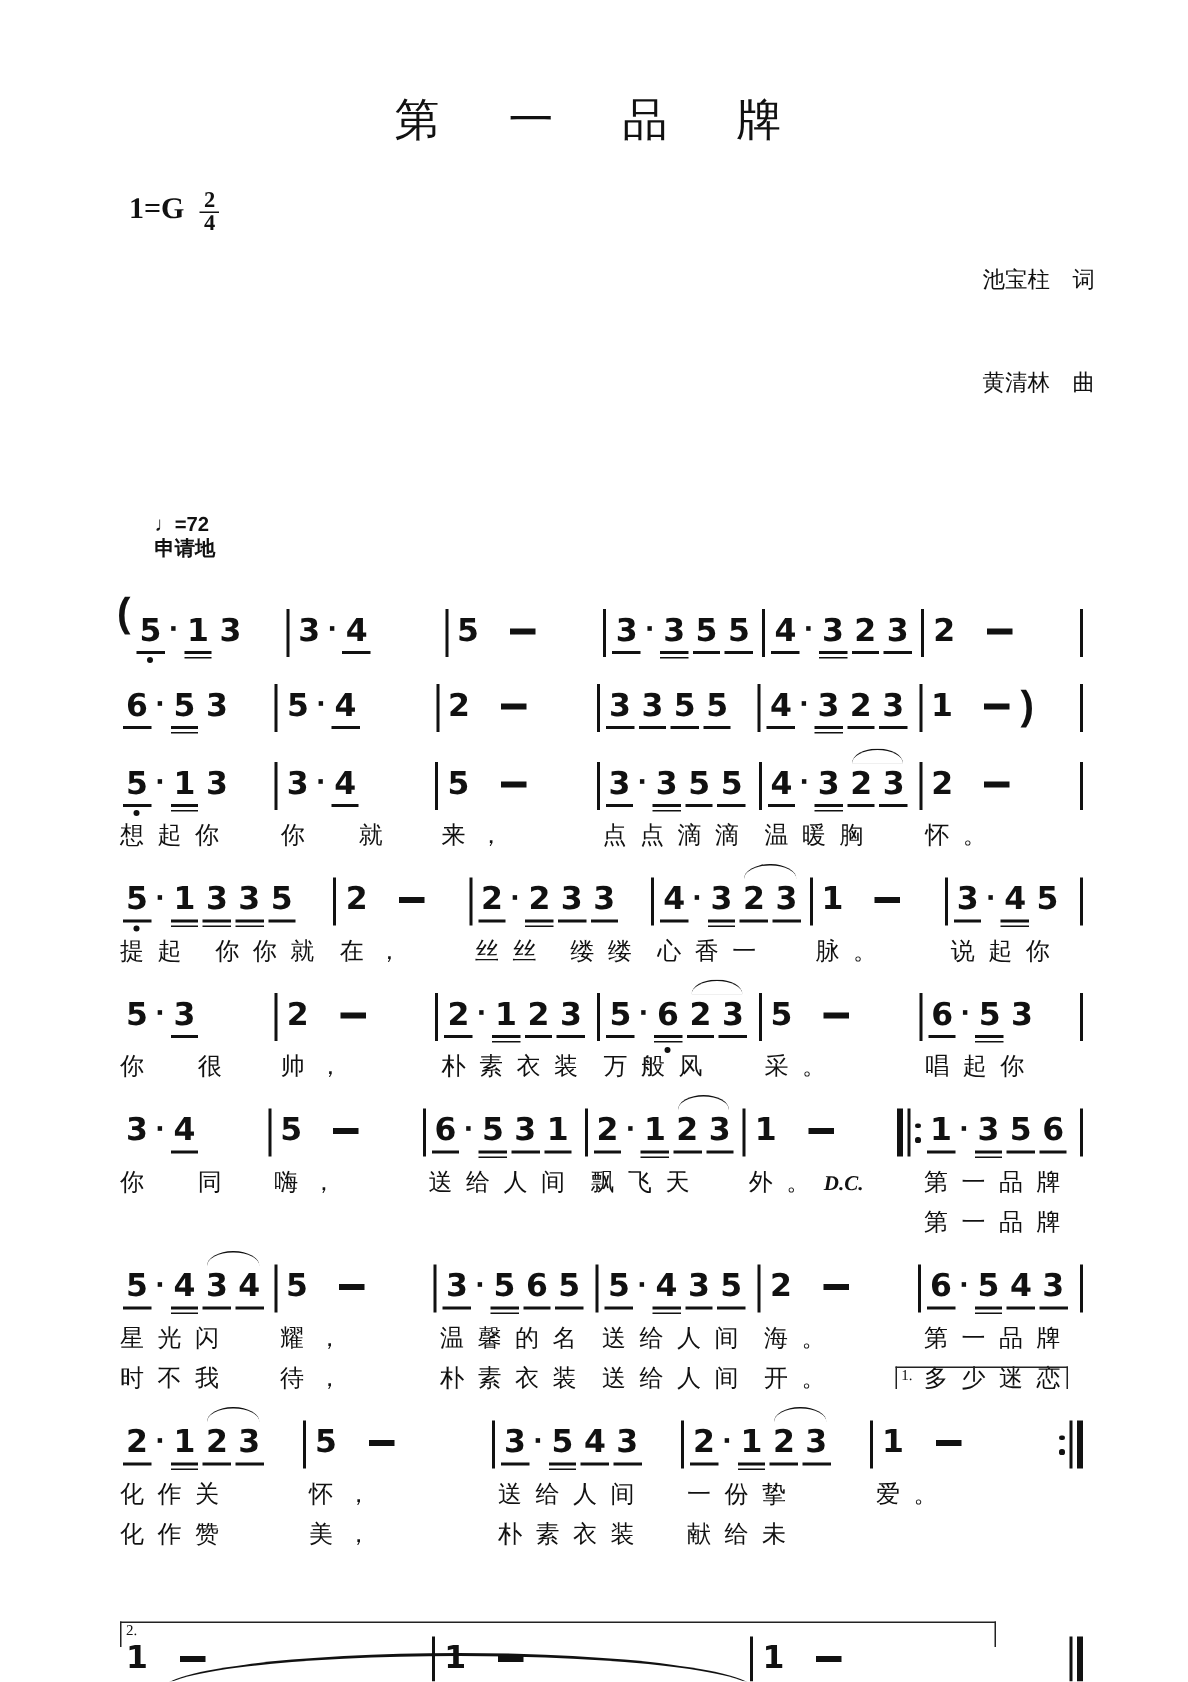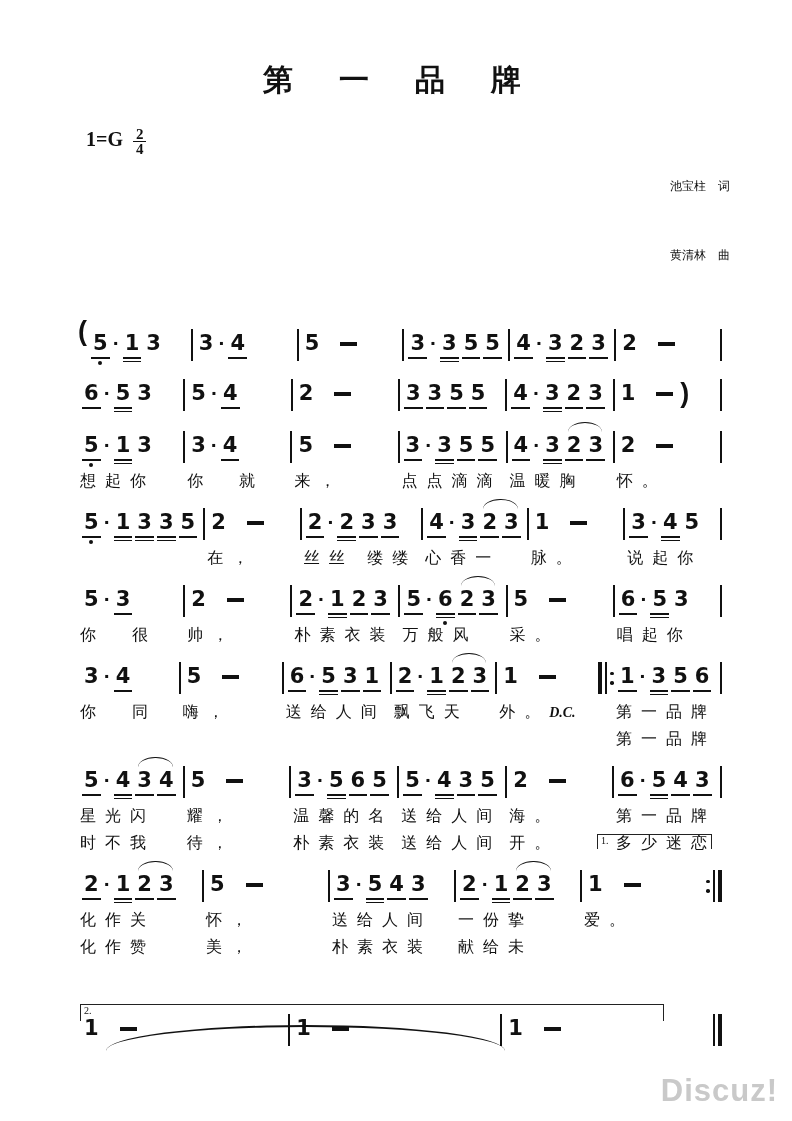"第 一 品 牌" .title { font-weight: bold -> normal }
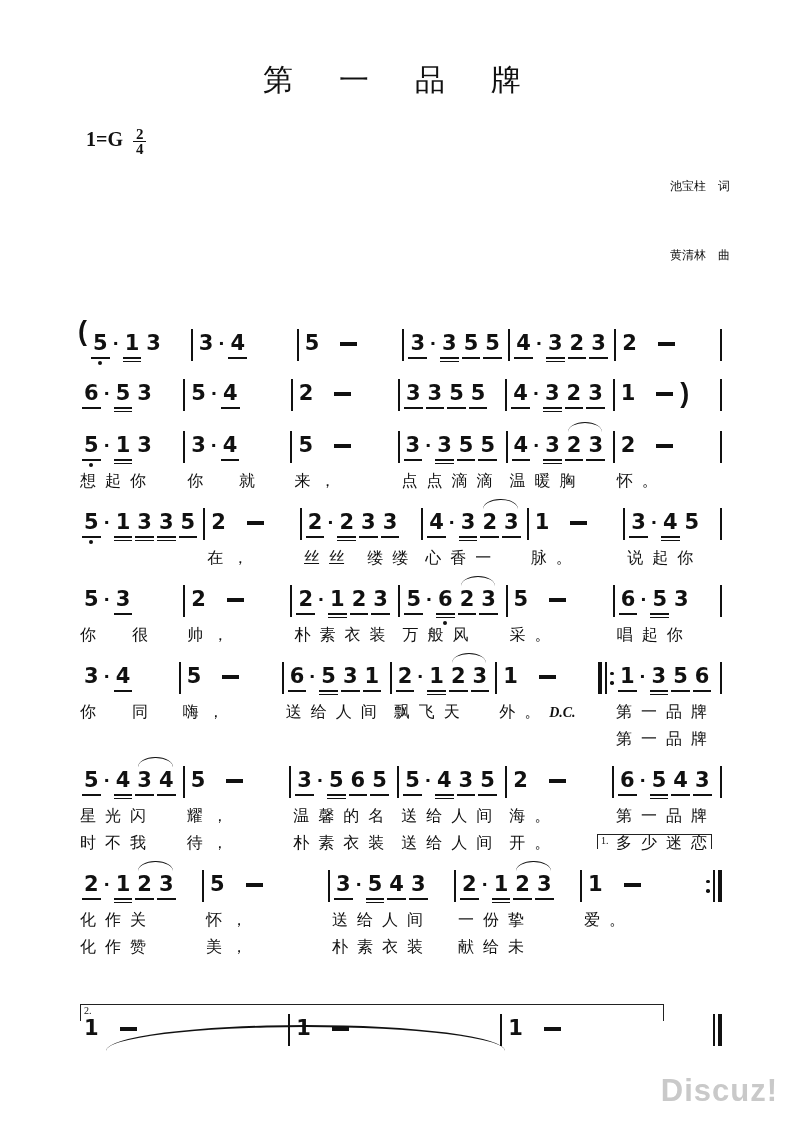"池宝柱 词" .credits { font-size: 12px -> 15px }
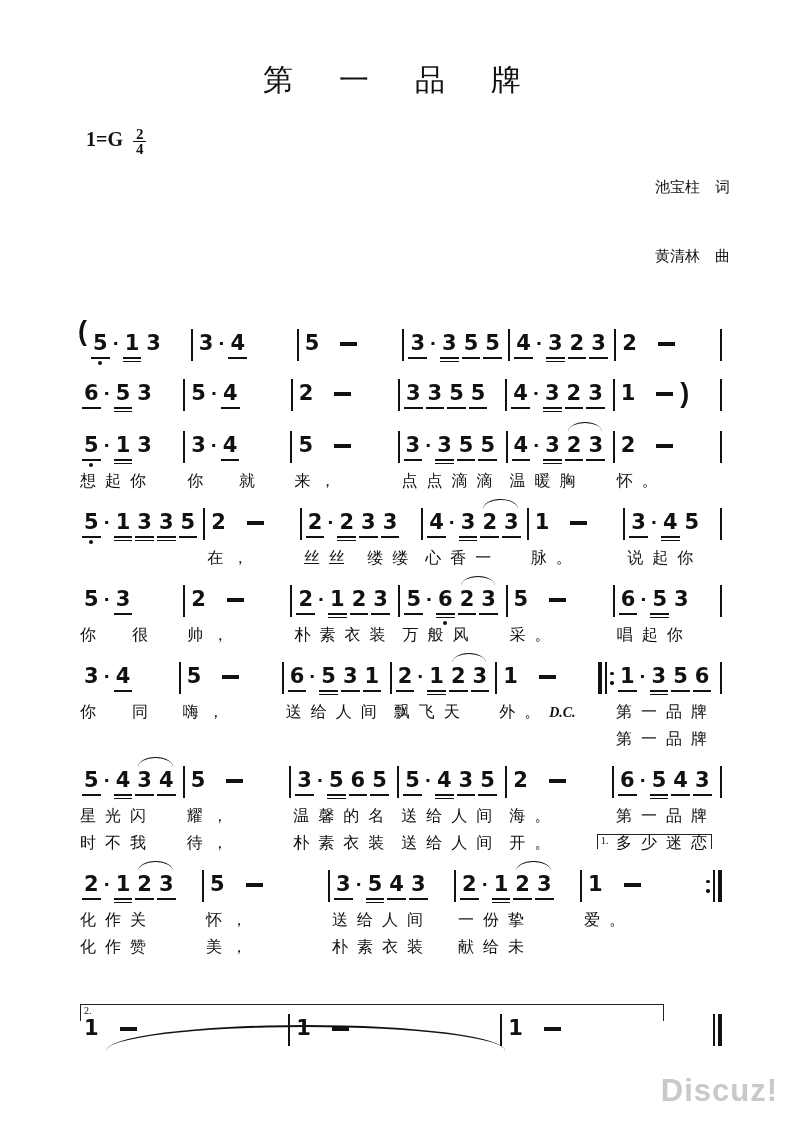"♩=72 申请地" div.temporow { html: none -> <div> <span>♩=72</span> <span>申请地</span> </div> }
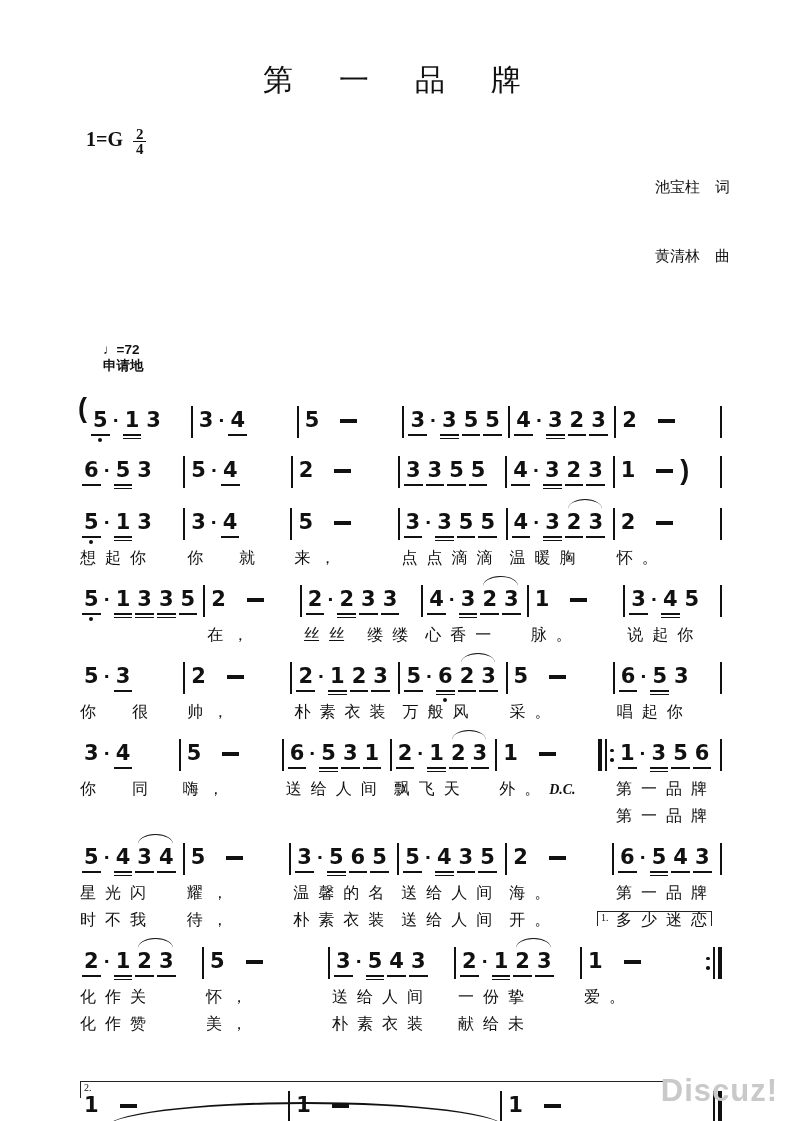"提起 你你就" div.lyric { html: none -> <div>提起 你你就</div> }
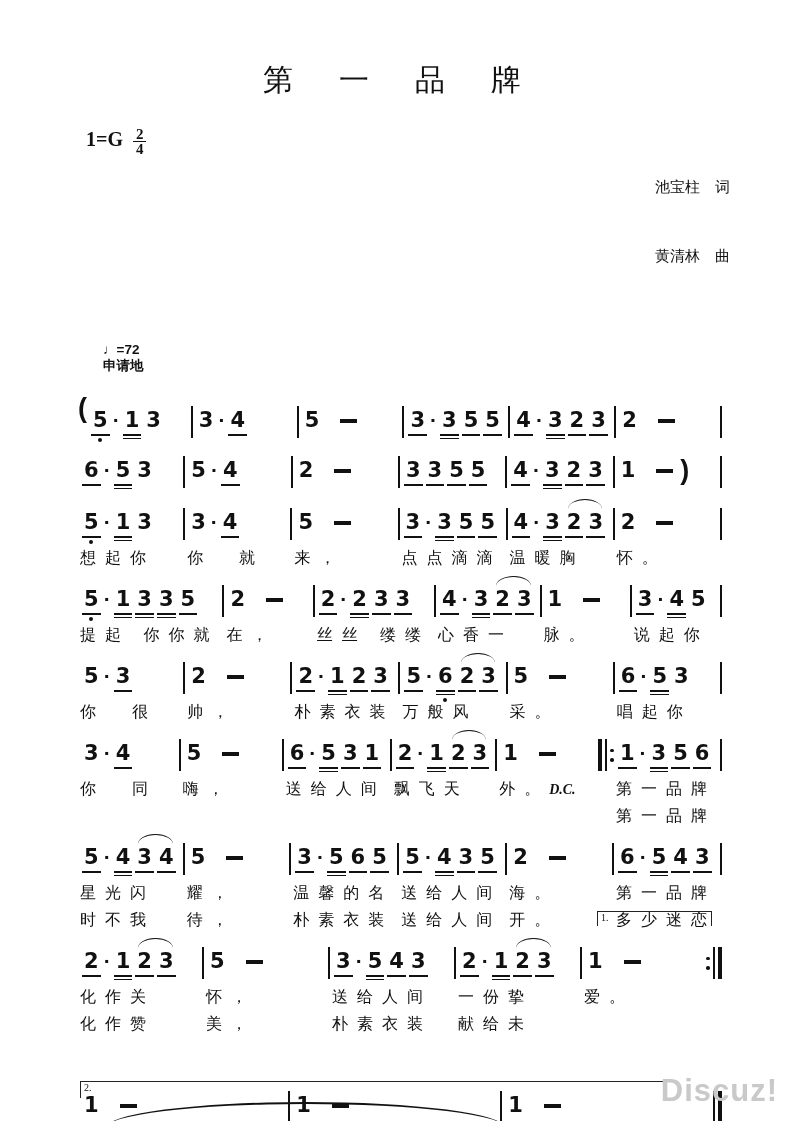"Discuz!" div.watermark { html: <div>Discuz!</div> -> none }
